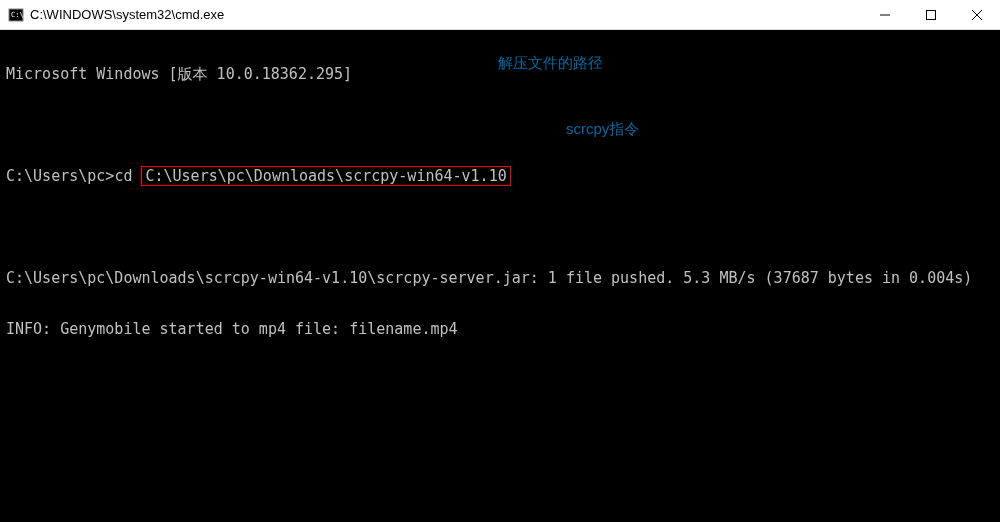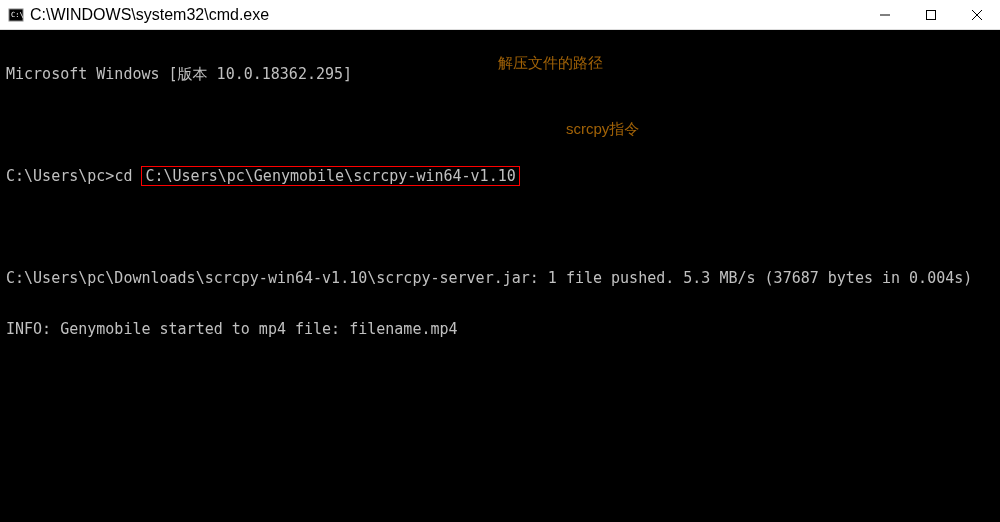"C:\WINDOWS\system32\cmd.exe" .titlebar-title { font-size: 16px -> 13px }
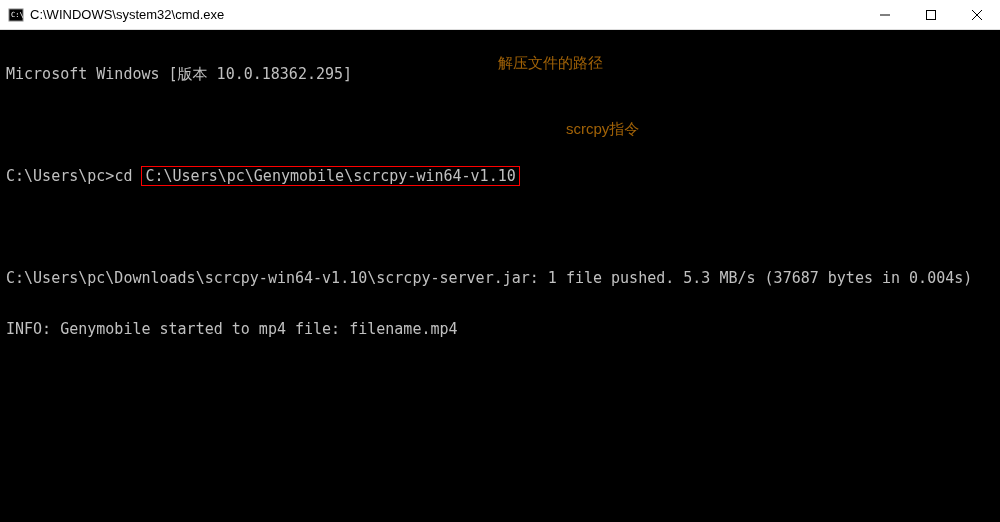"解压文件的路径" .annotation { color: #a16207 -> #0369a1 }
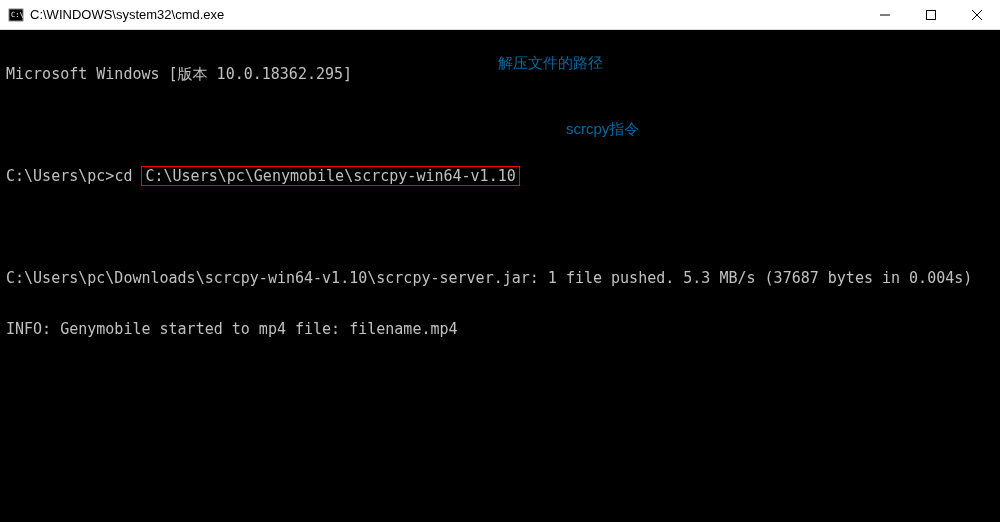"C:\Users\pc\Genymobile\scrcpy-win64-v1.1" span.red-box { text: Genymobile -> Downloads }
